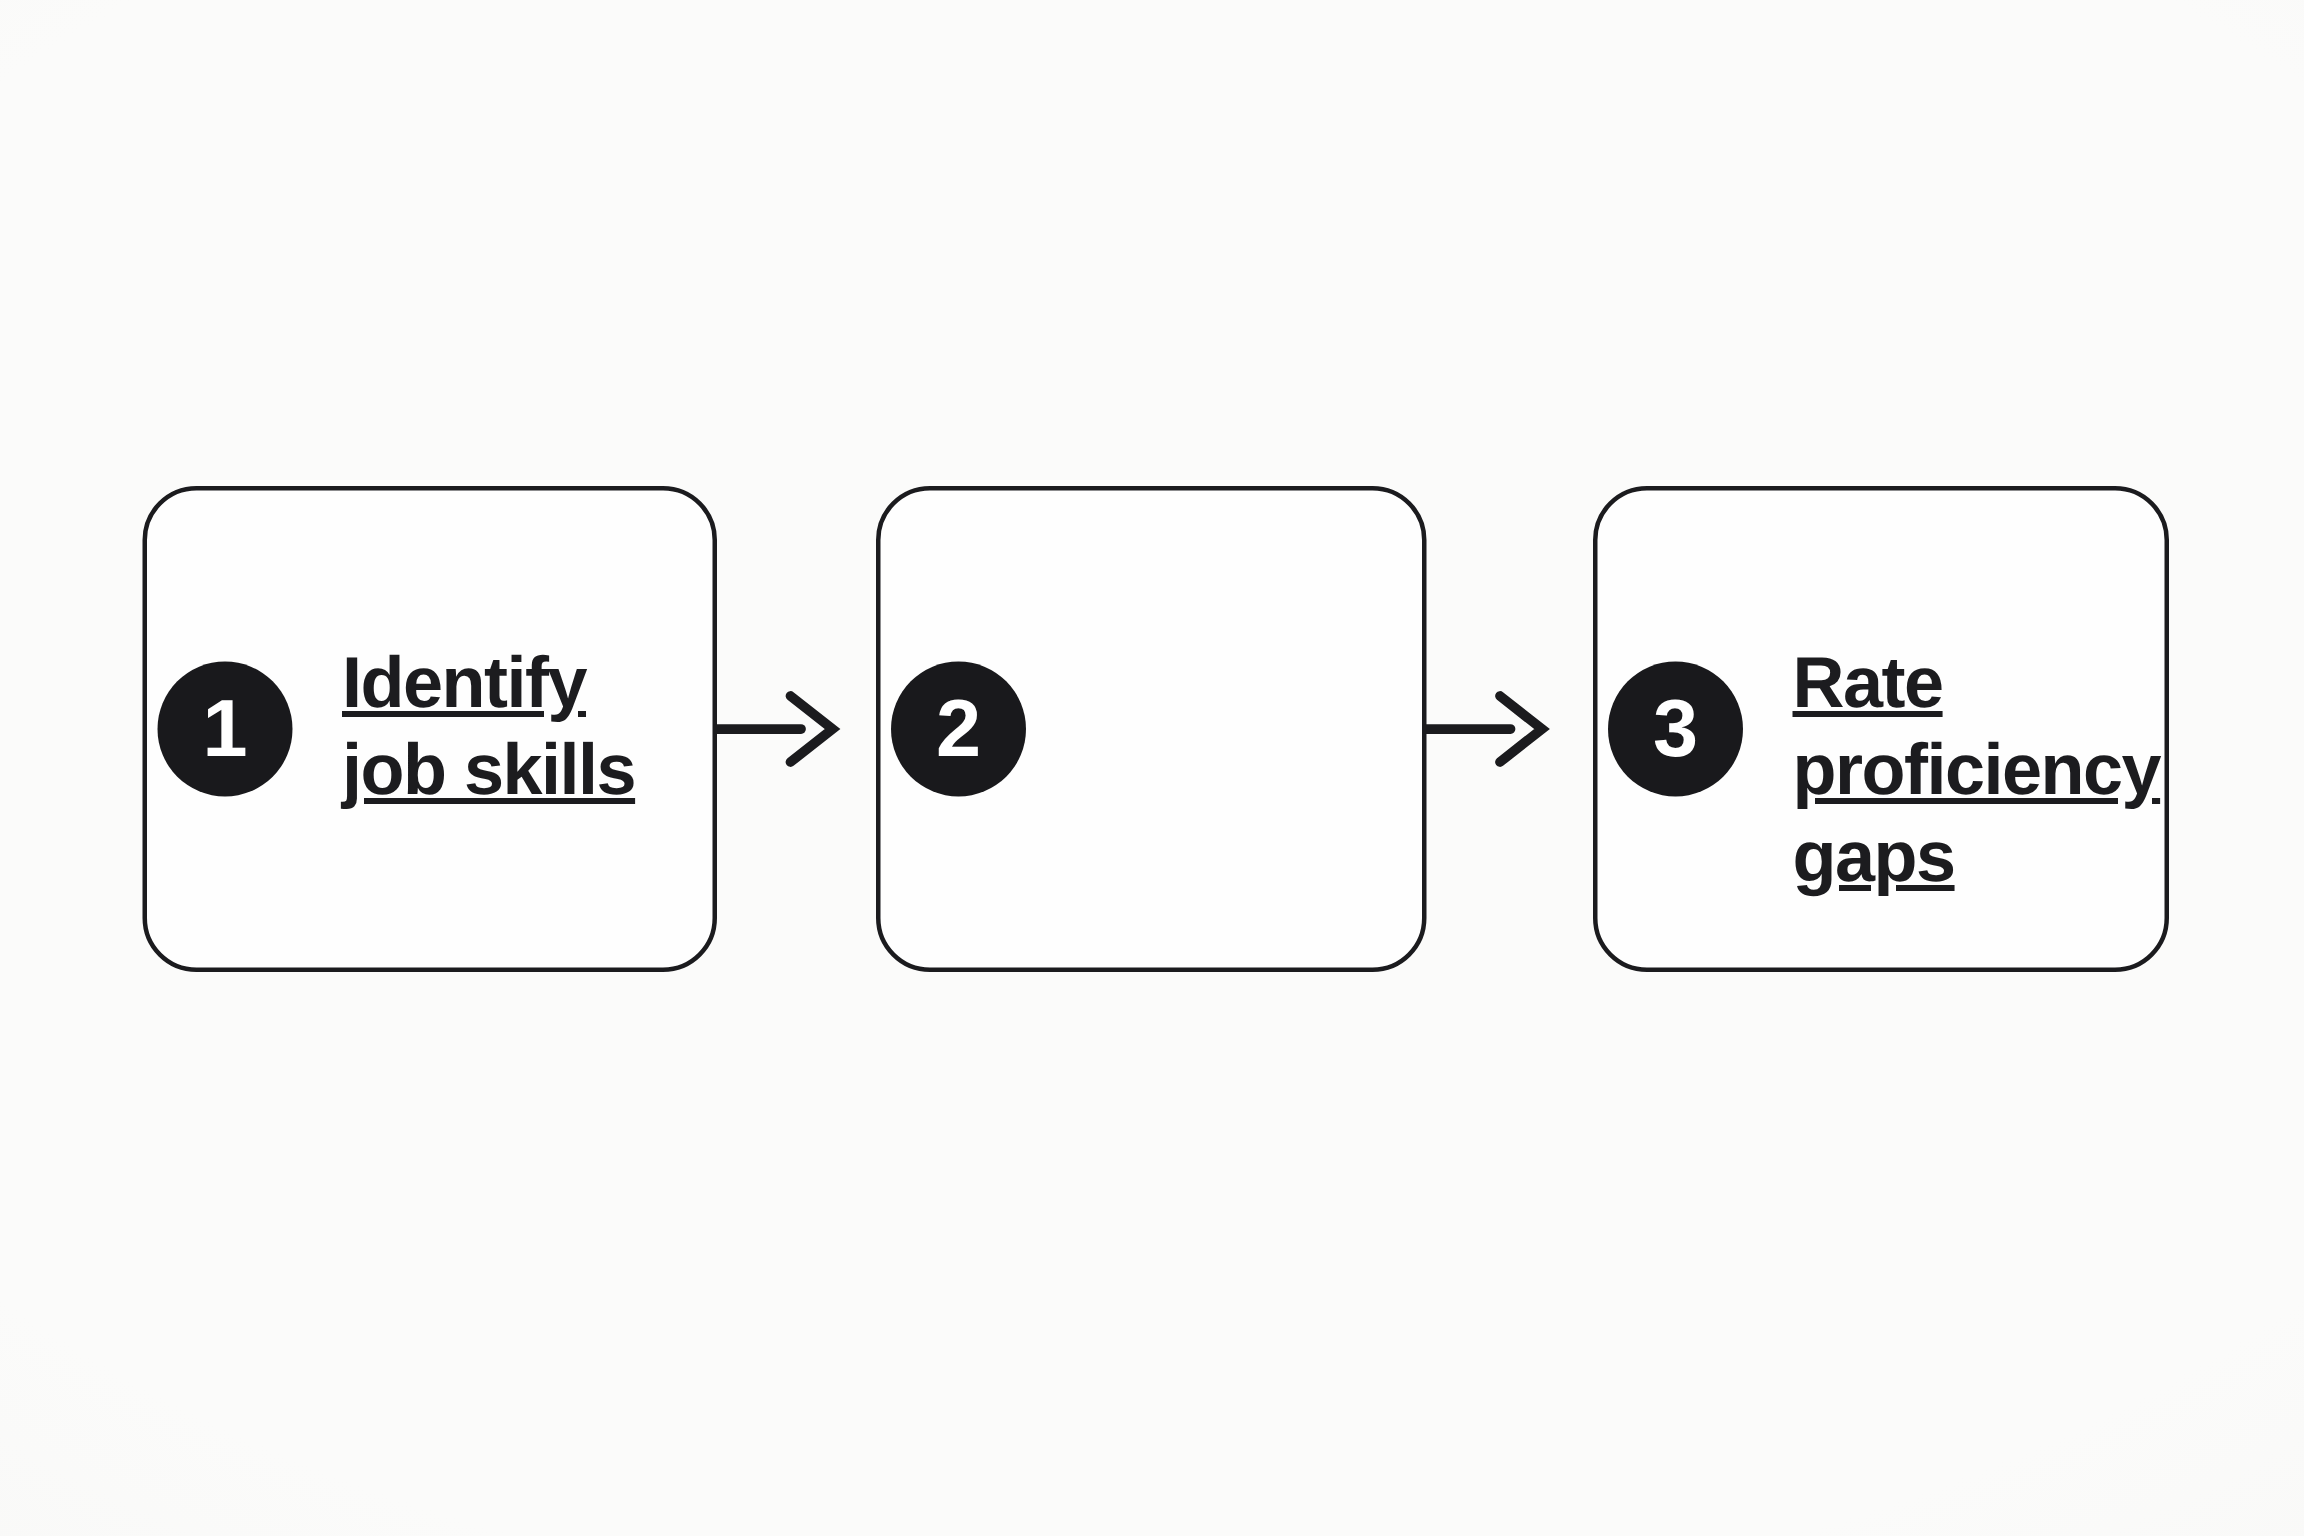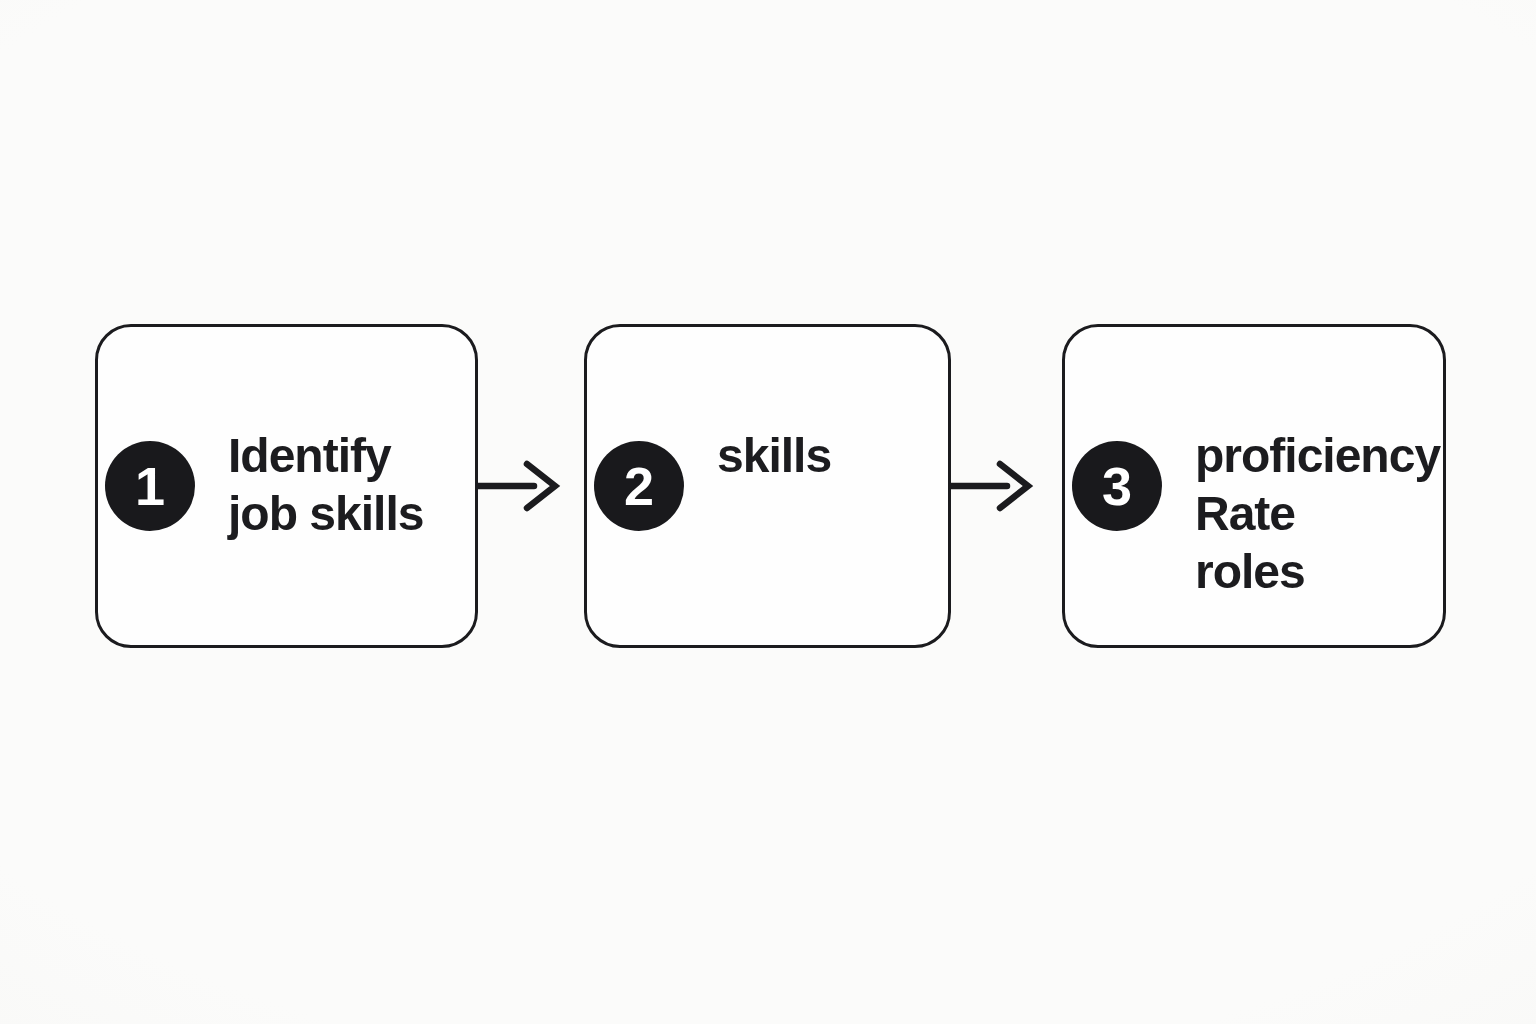"Identify" .step-label { text-decoration: none -> underline }
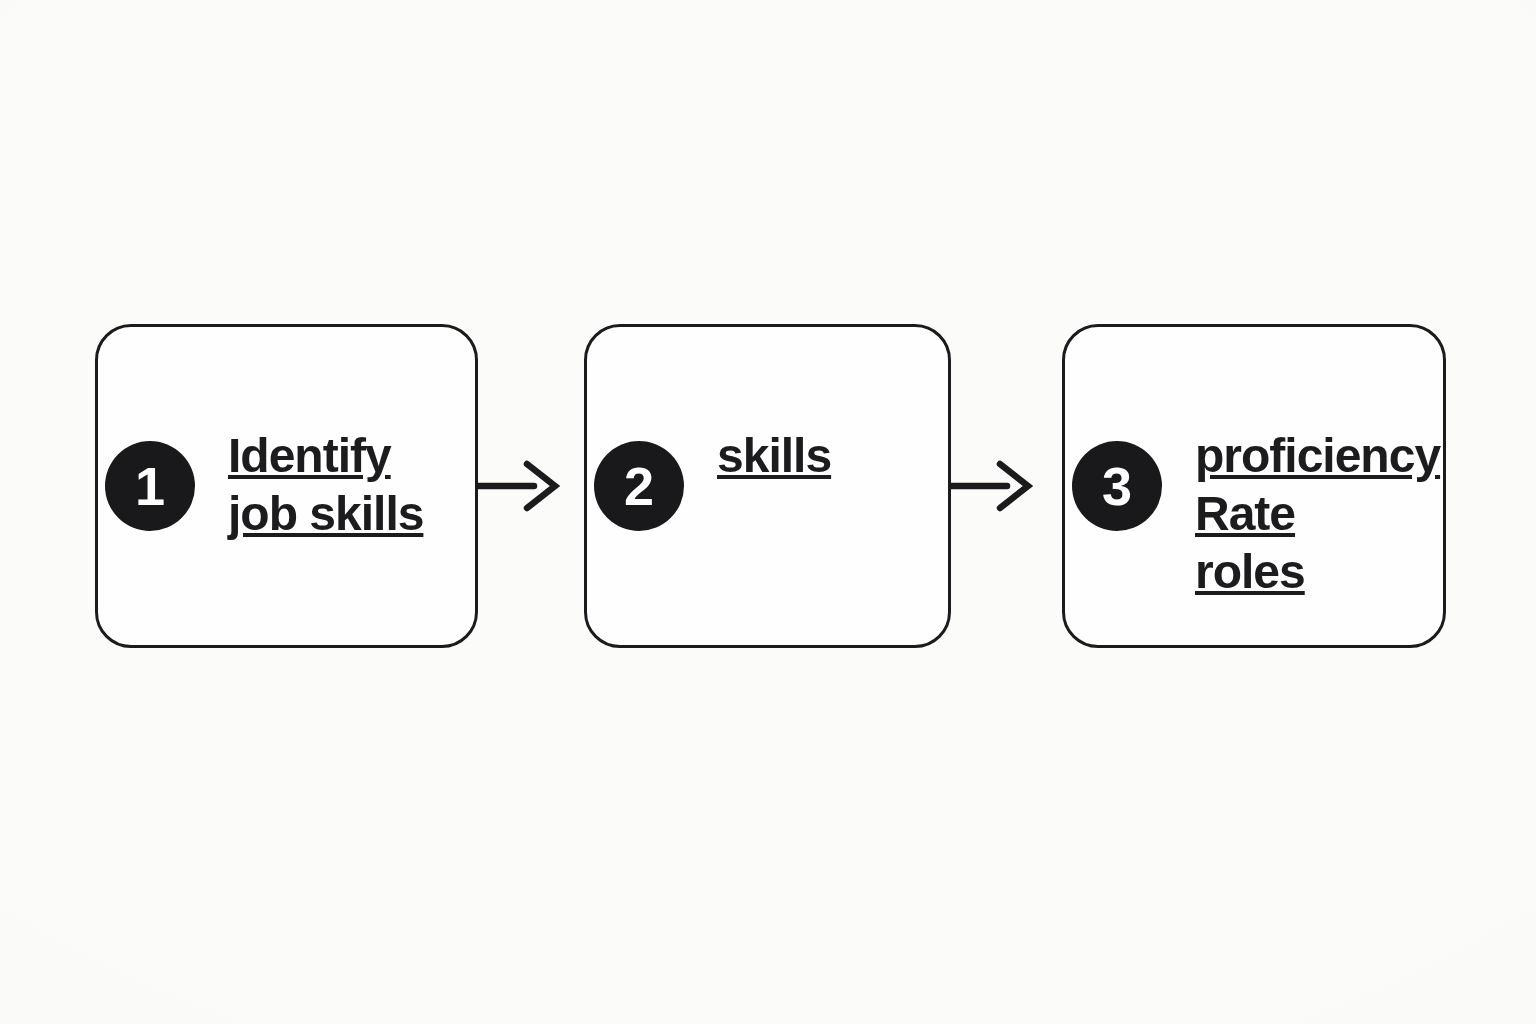"skills" div { html: <div>skills</div> -> none }
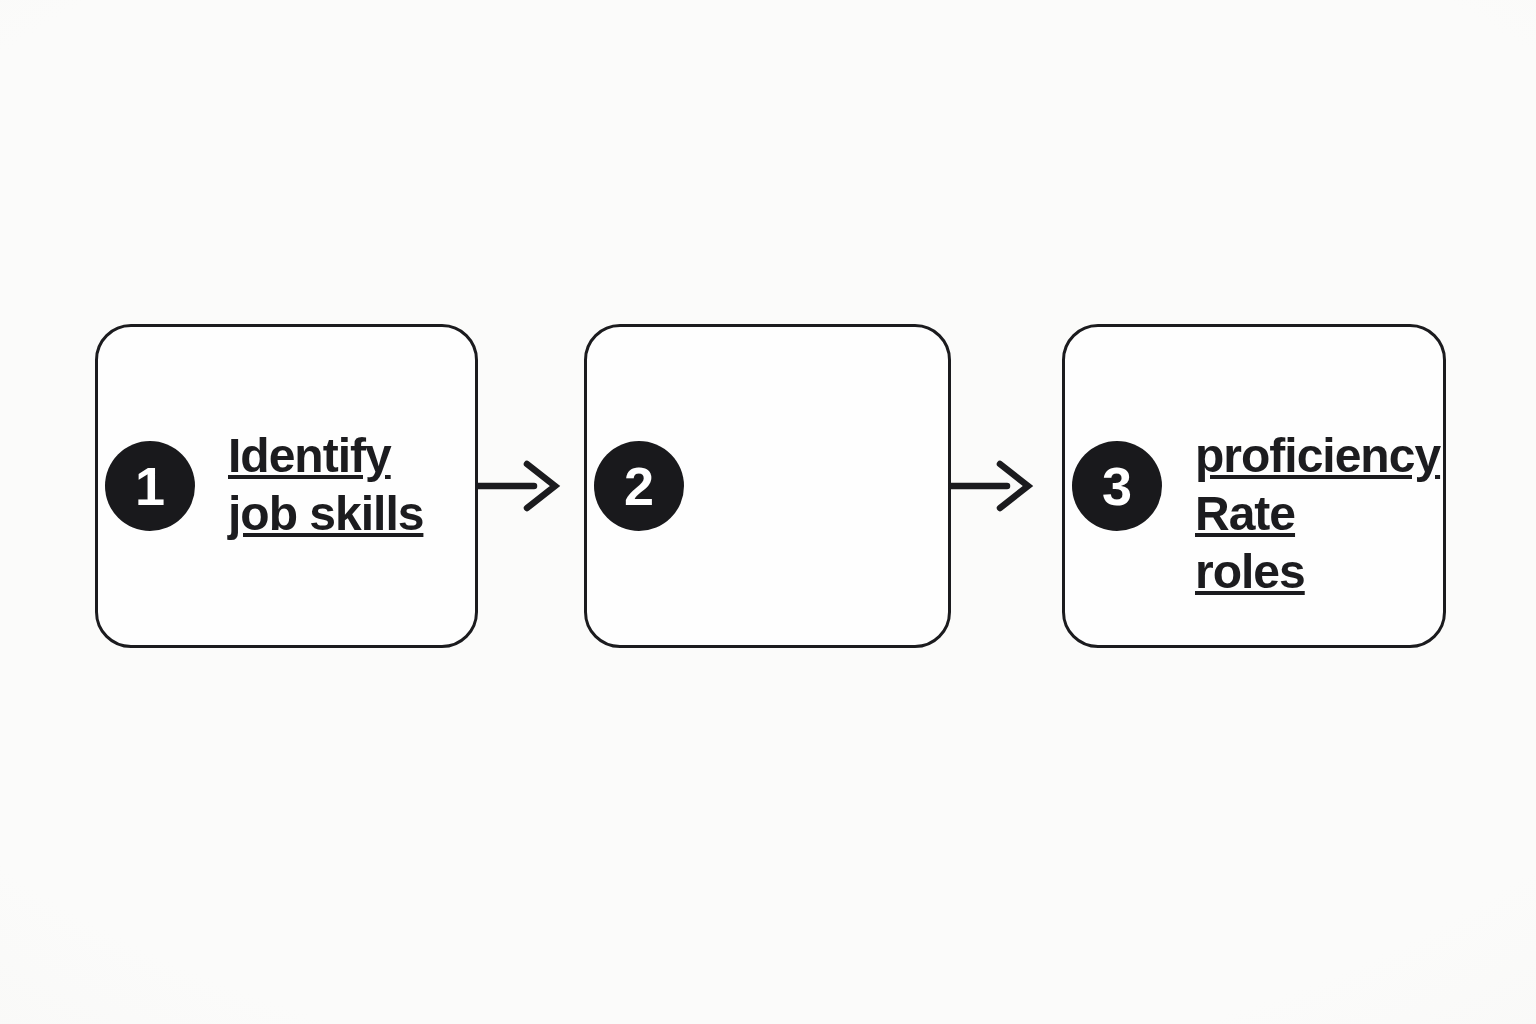"proficiency" div { order: before "Rate" -> after "Rate" }
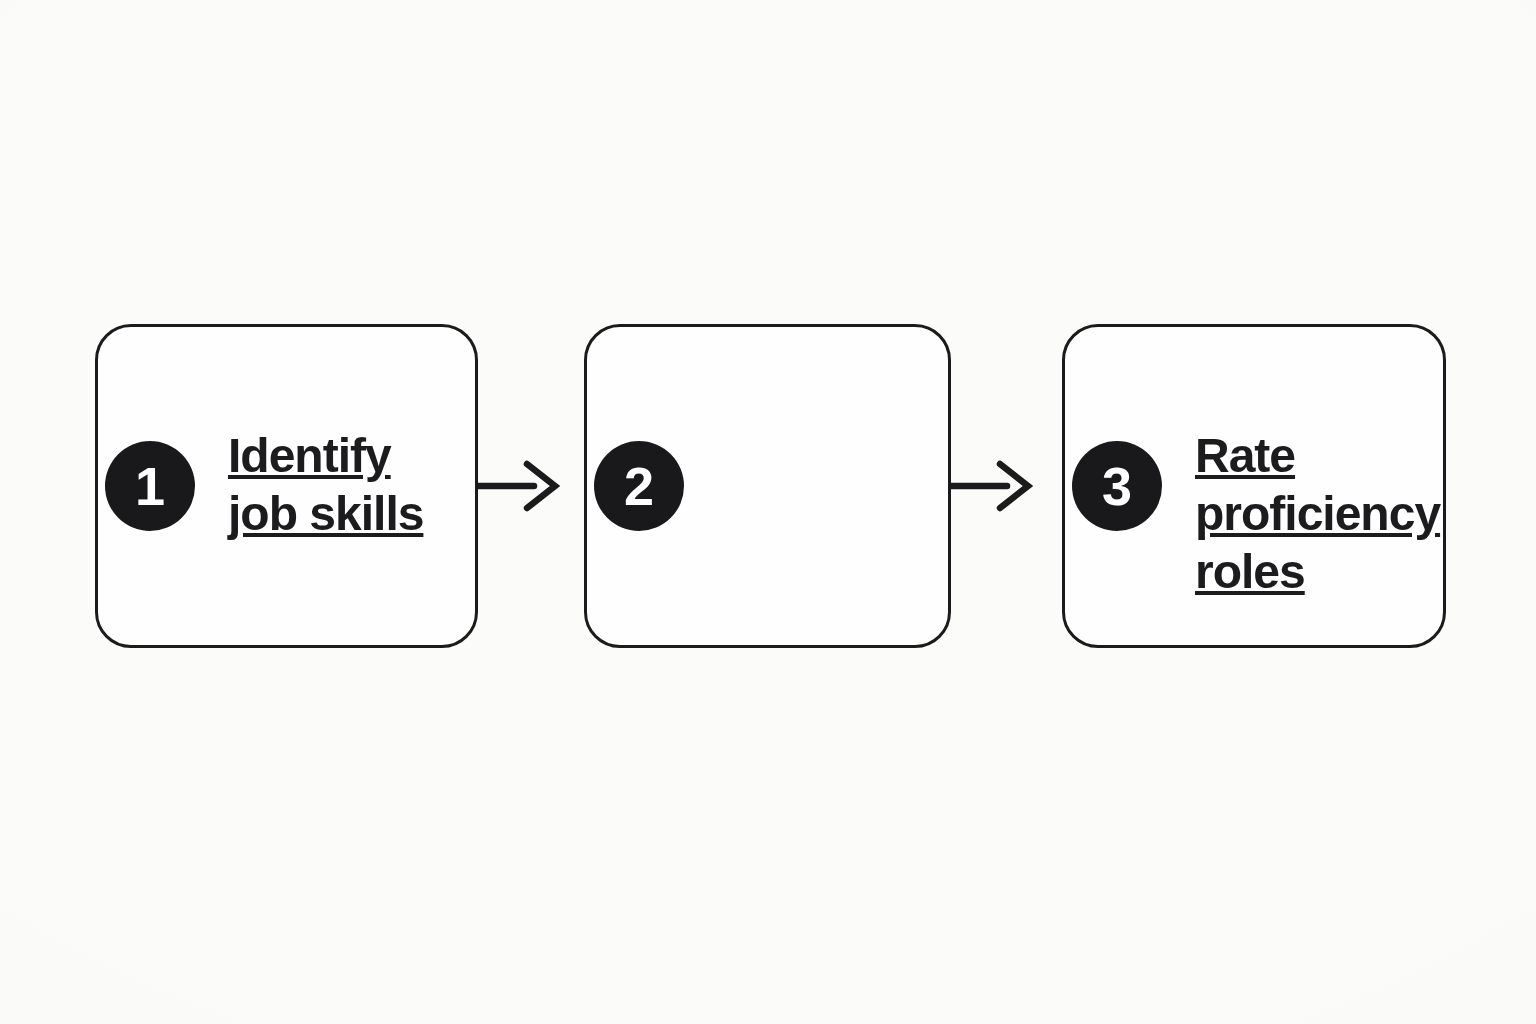"roles" div { text: roles -> gaps }
